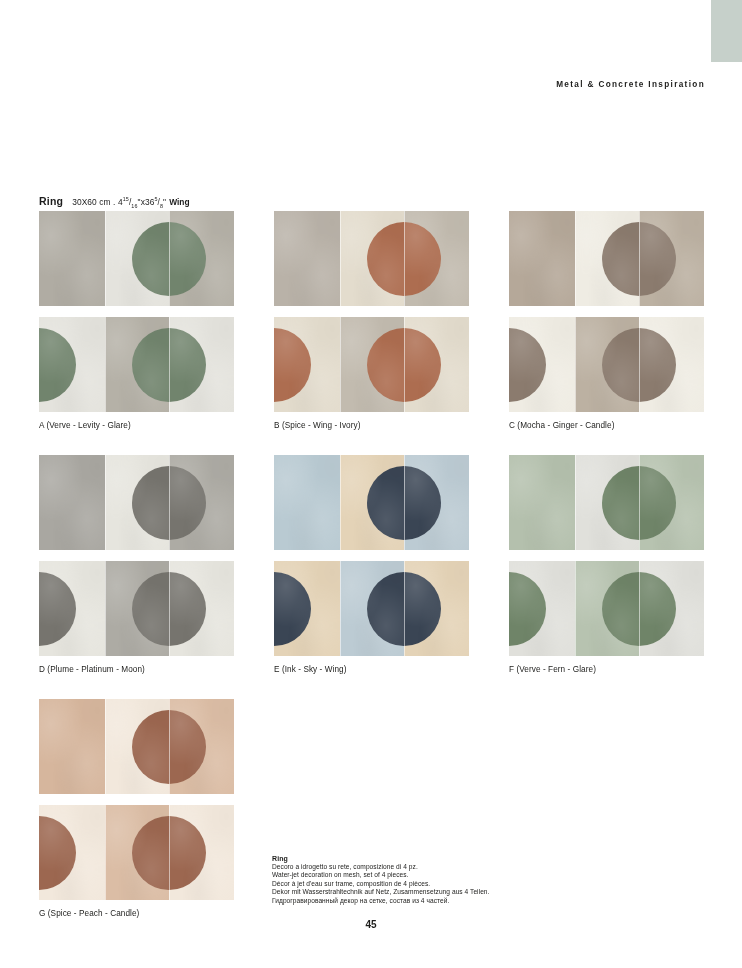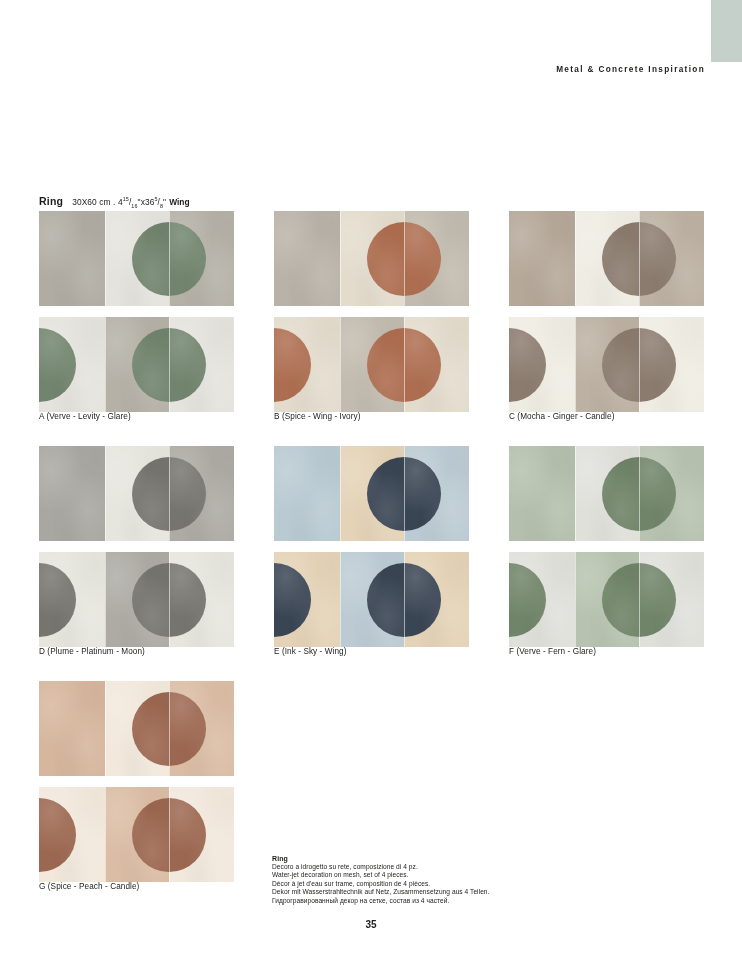"Metal & Concrete Inspiration" #header-title { top: 65px -> 80px }
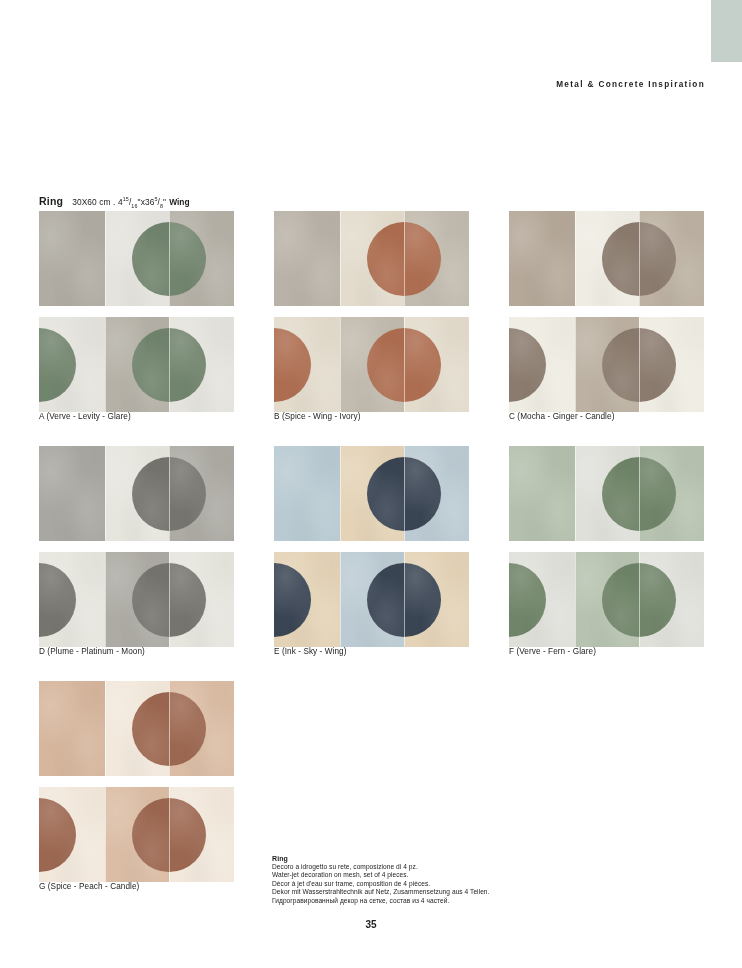"A (Verve - Levity -" .caption { margin-top: none -> 9px }
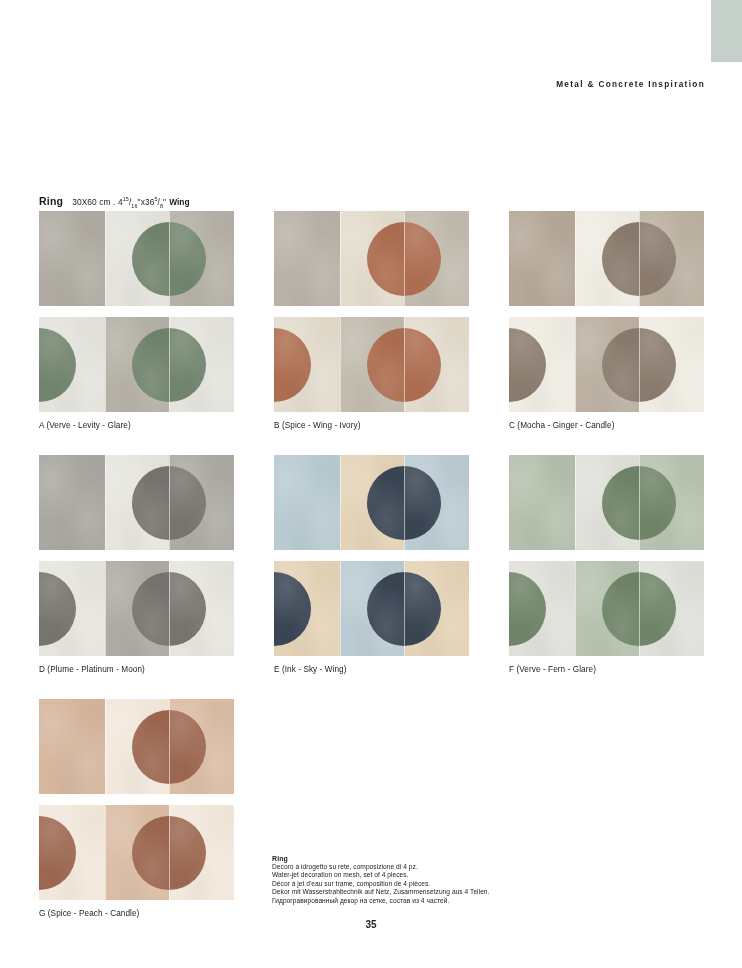"35" div { text: 35 -> 45 }
